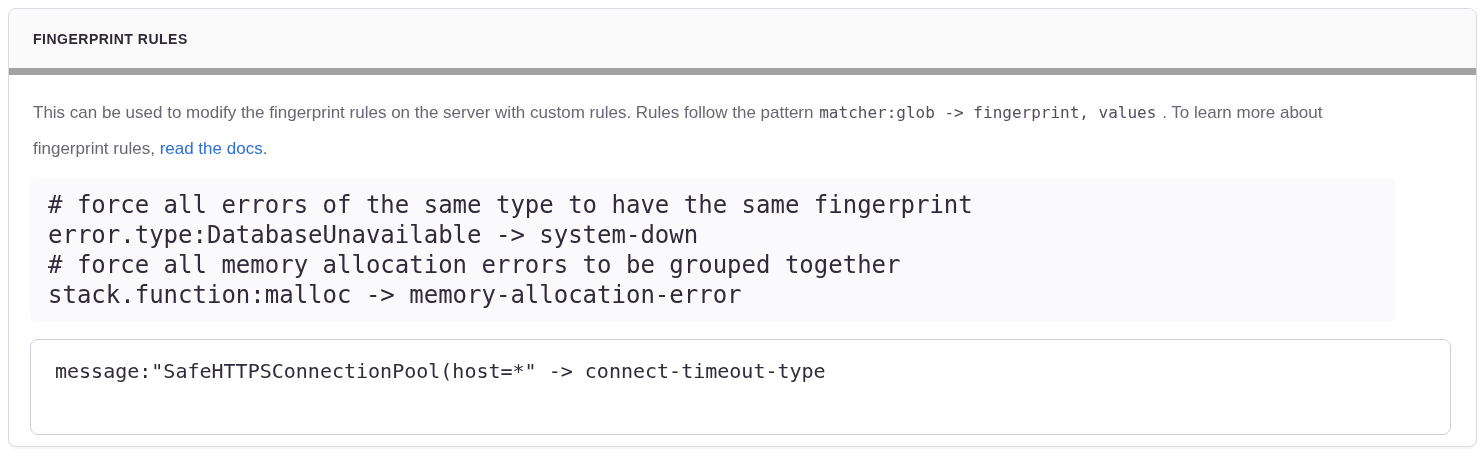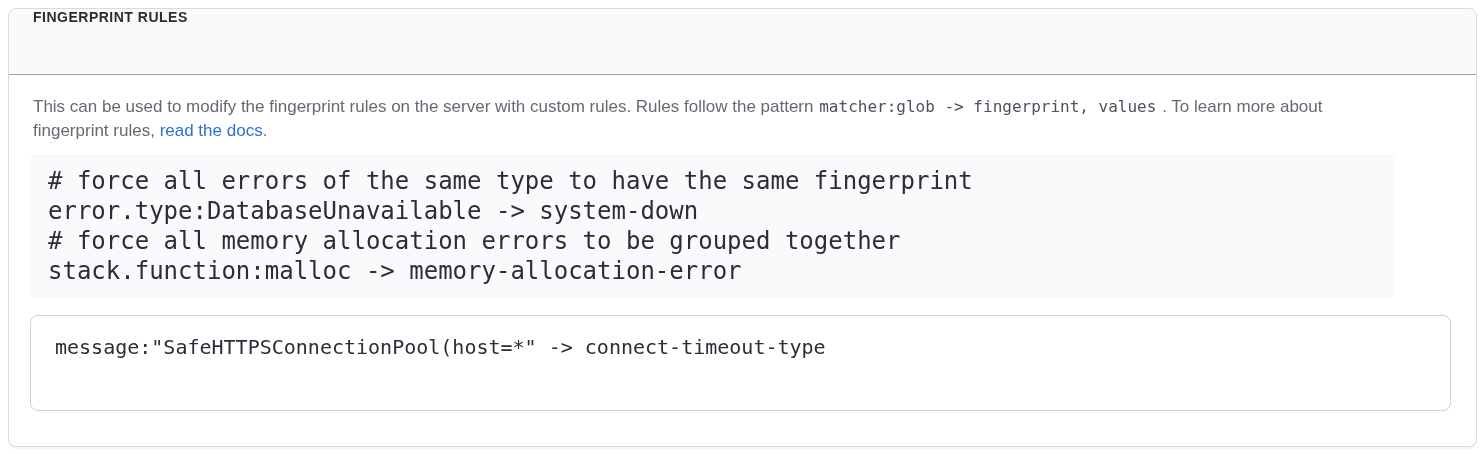"FINGERPRINT RULES" .panel-header { align-items: flex-start -> center; border-bottom: 1px solid #a3a3a3 -> 7px solid #a3a3a3 }
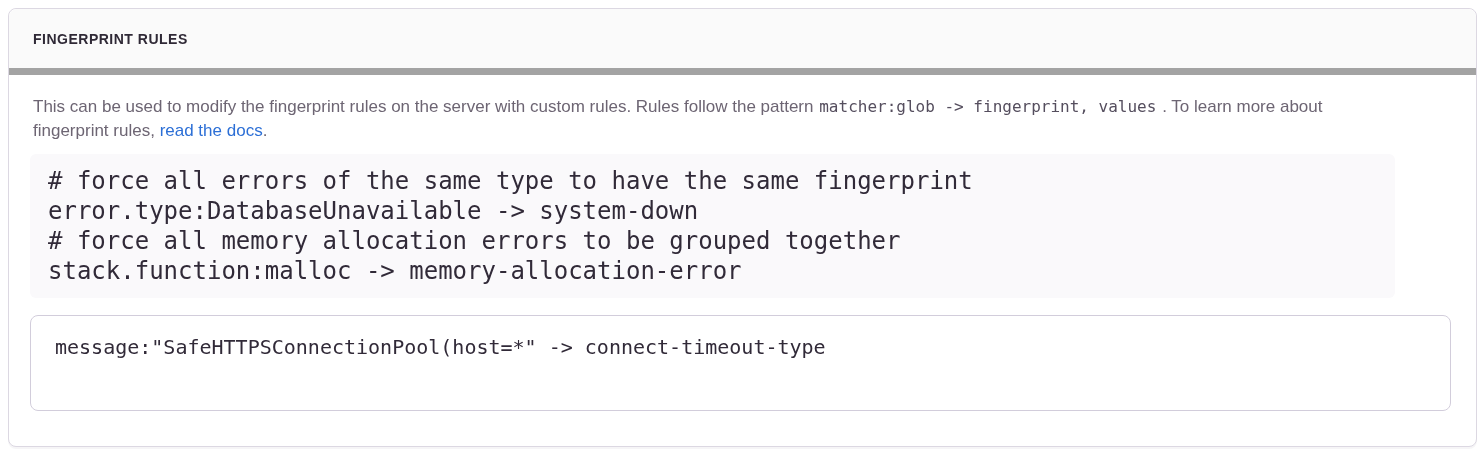"This can be used to" .description { line-height: 24px -> 36px }
